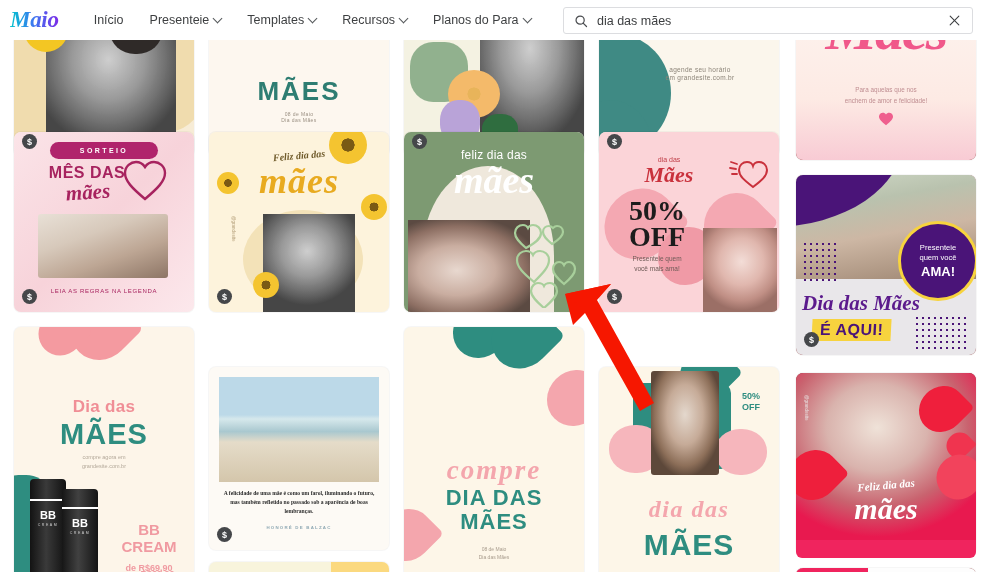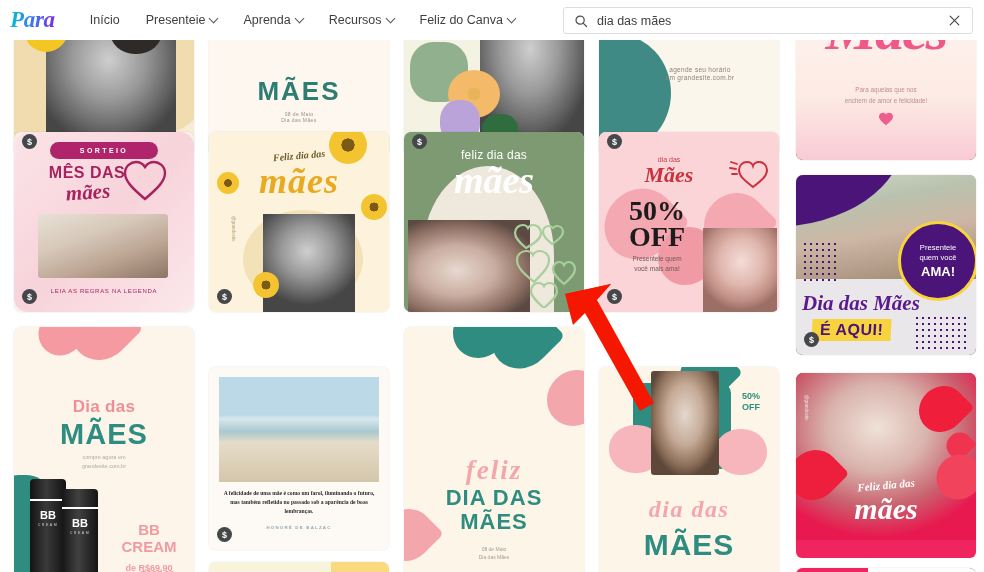"Para" div.logo { text: Para -> Maio }
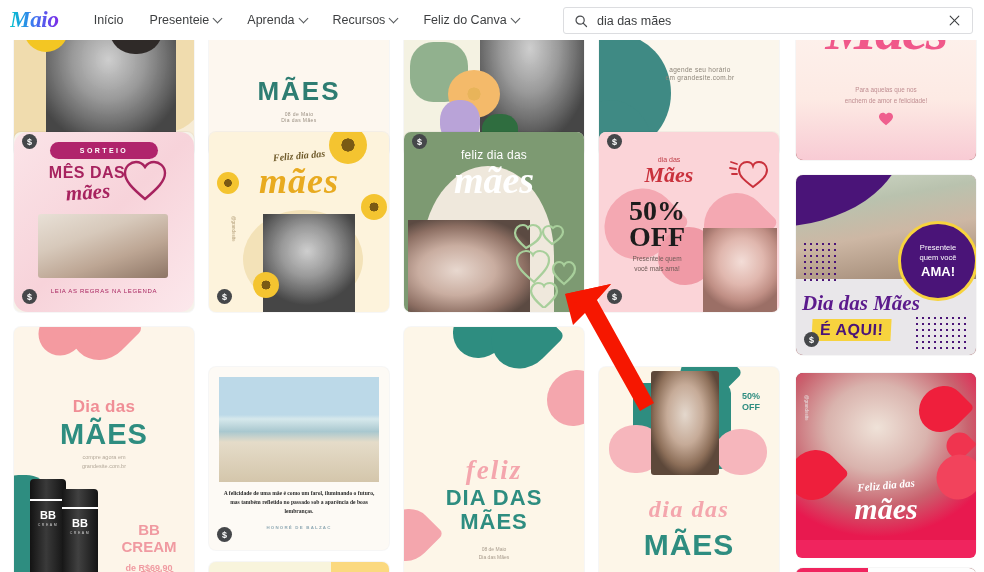"Aprenda" span { text: Aprenda -> Templates }
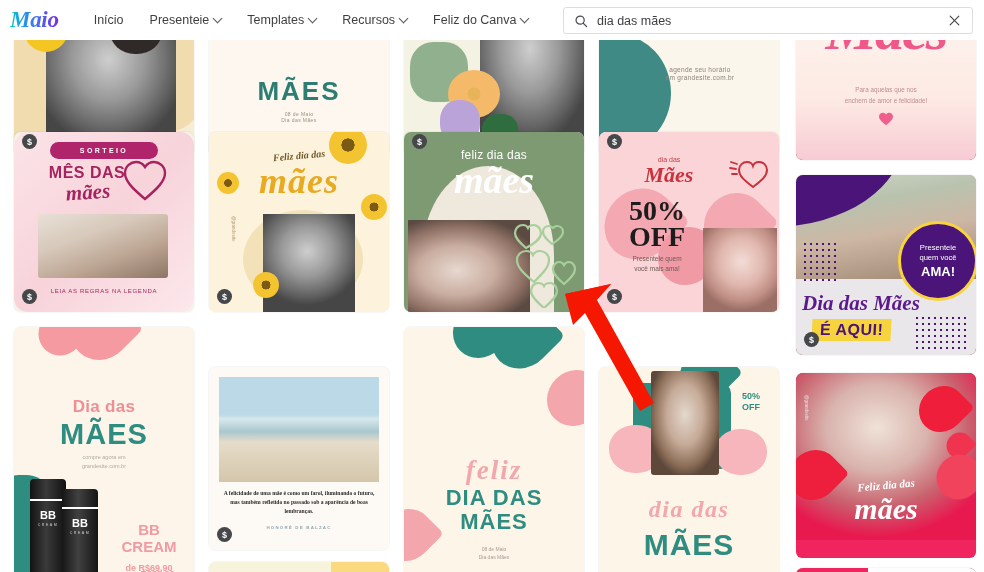"Feliz do Canva" span { text: Feliz do Canva -> Planos do Para }
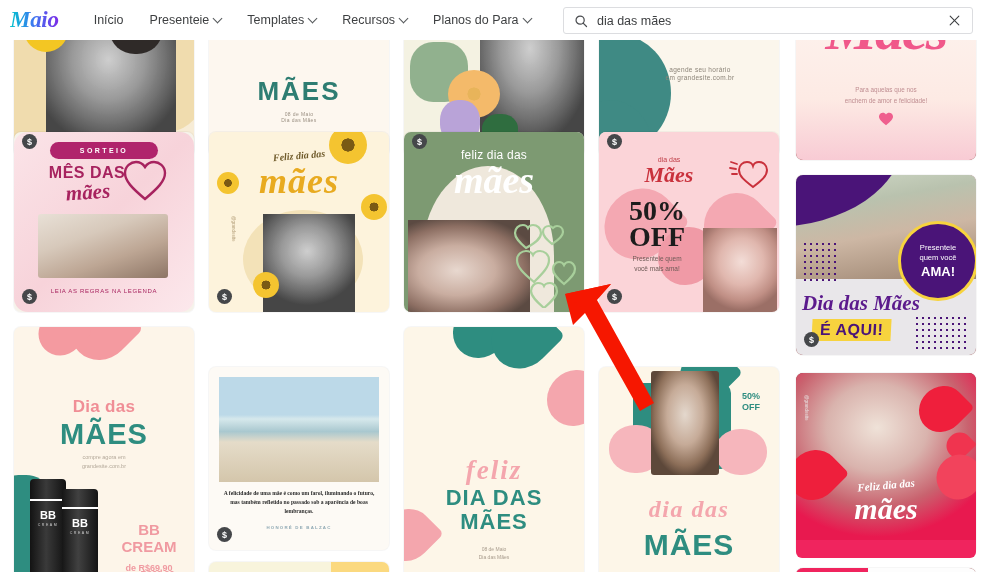"MÊS DAS" div.inner { border-radius: 14px -> none }
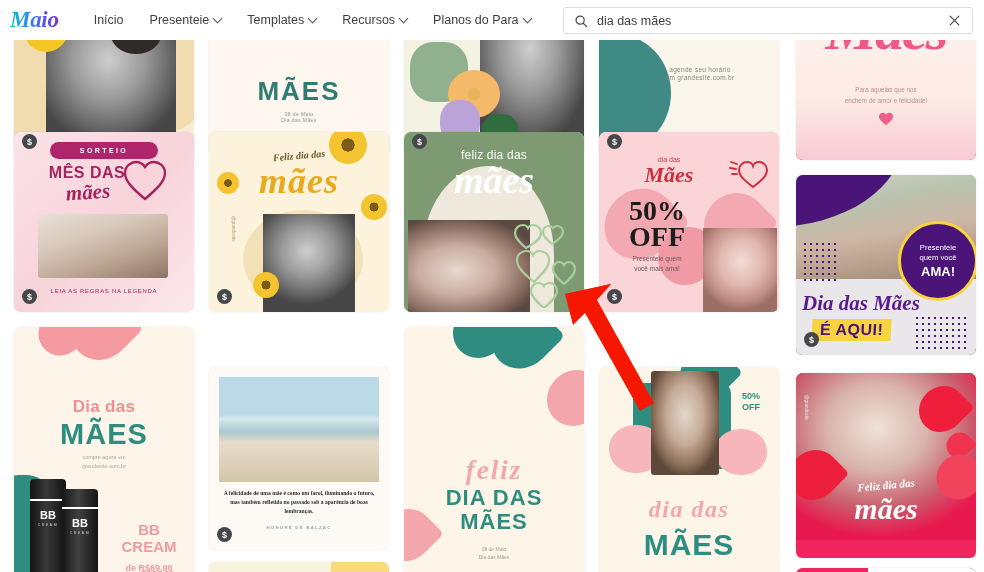"feliz" div.txt { text: feliz -> compre }
